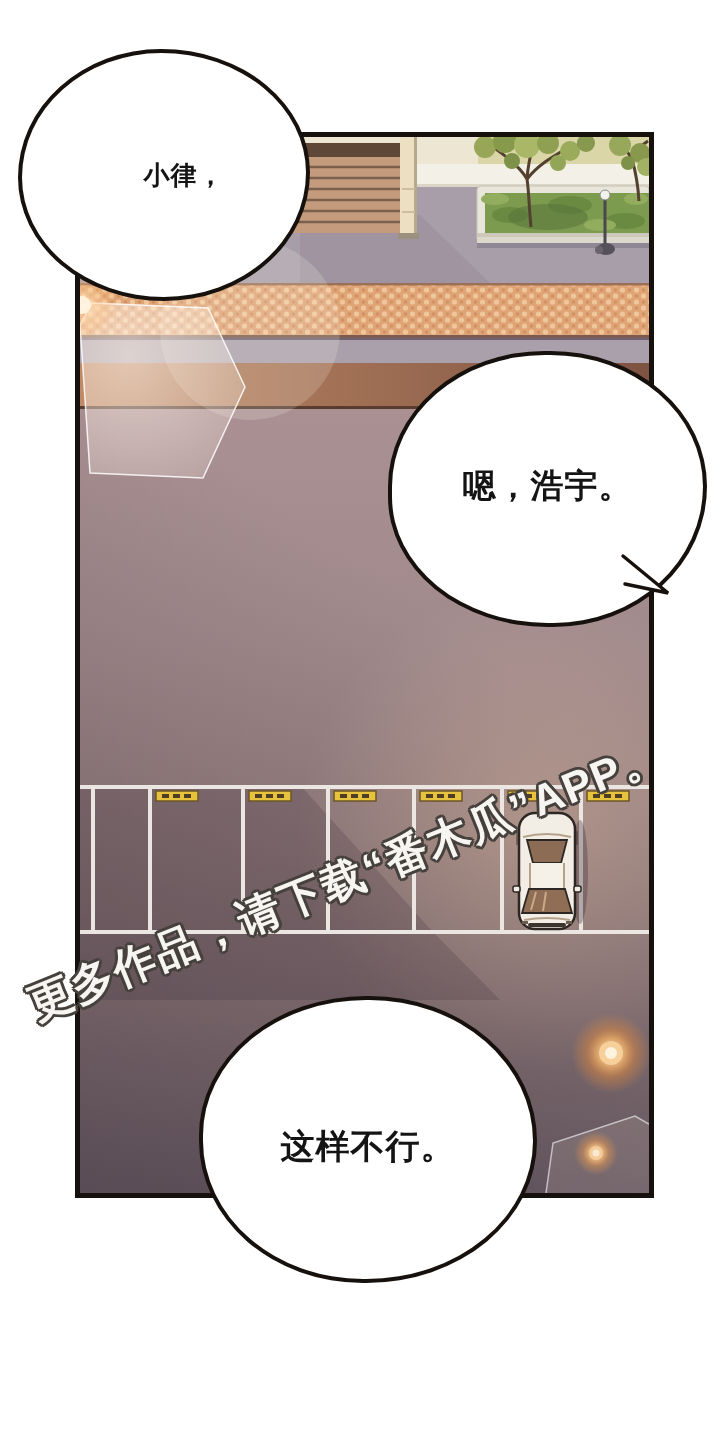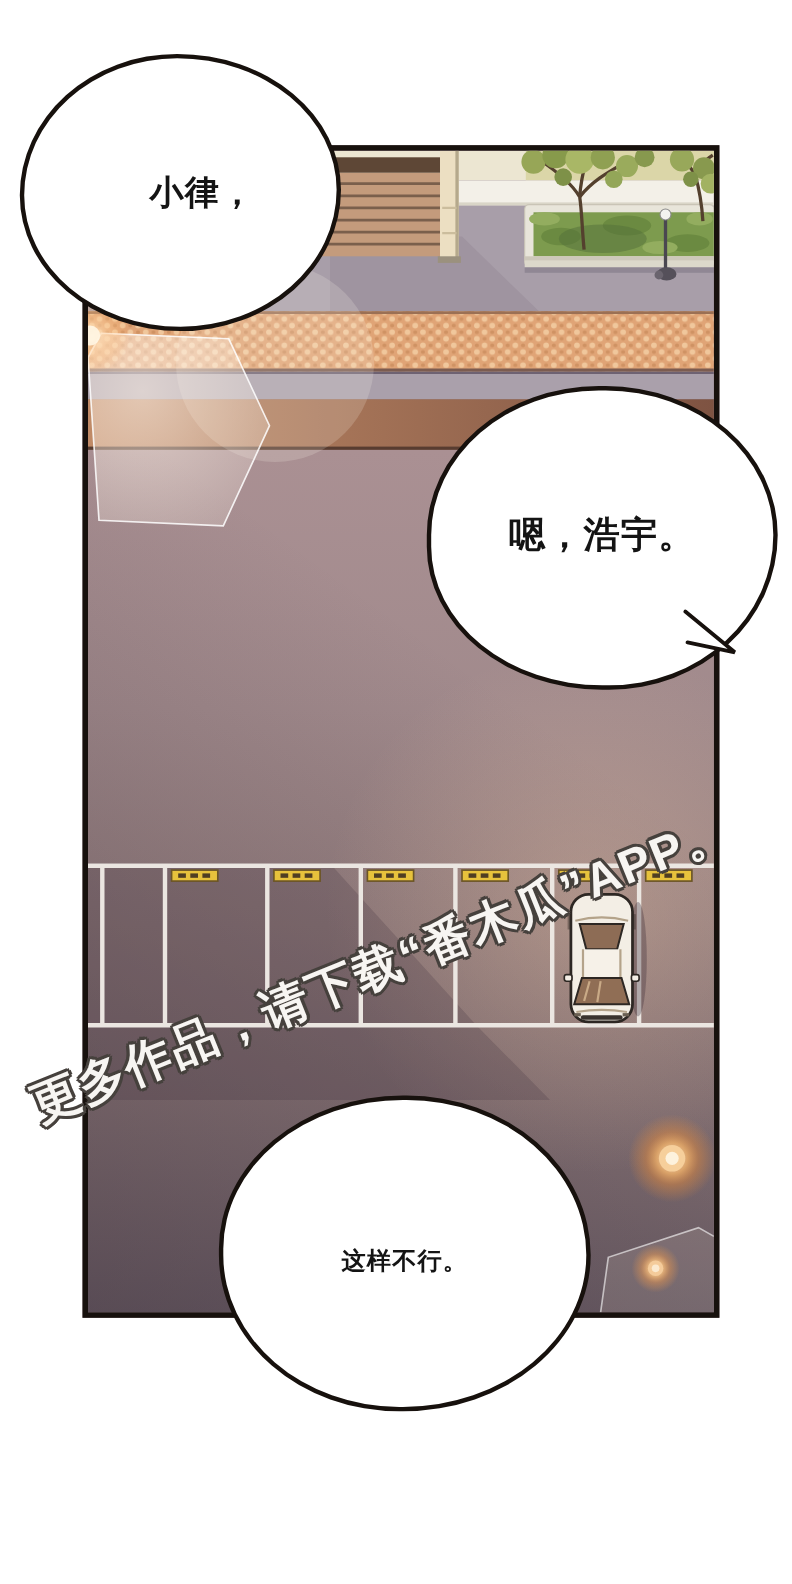"小律，" .bubble-1 .txt { font-size: 31px -> 26px }
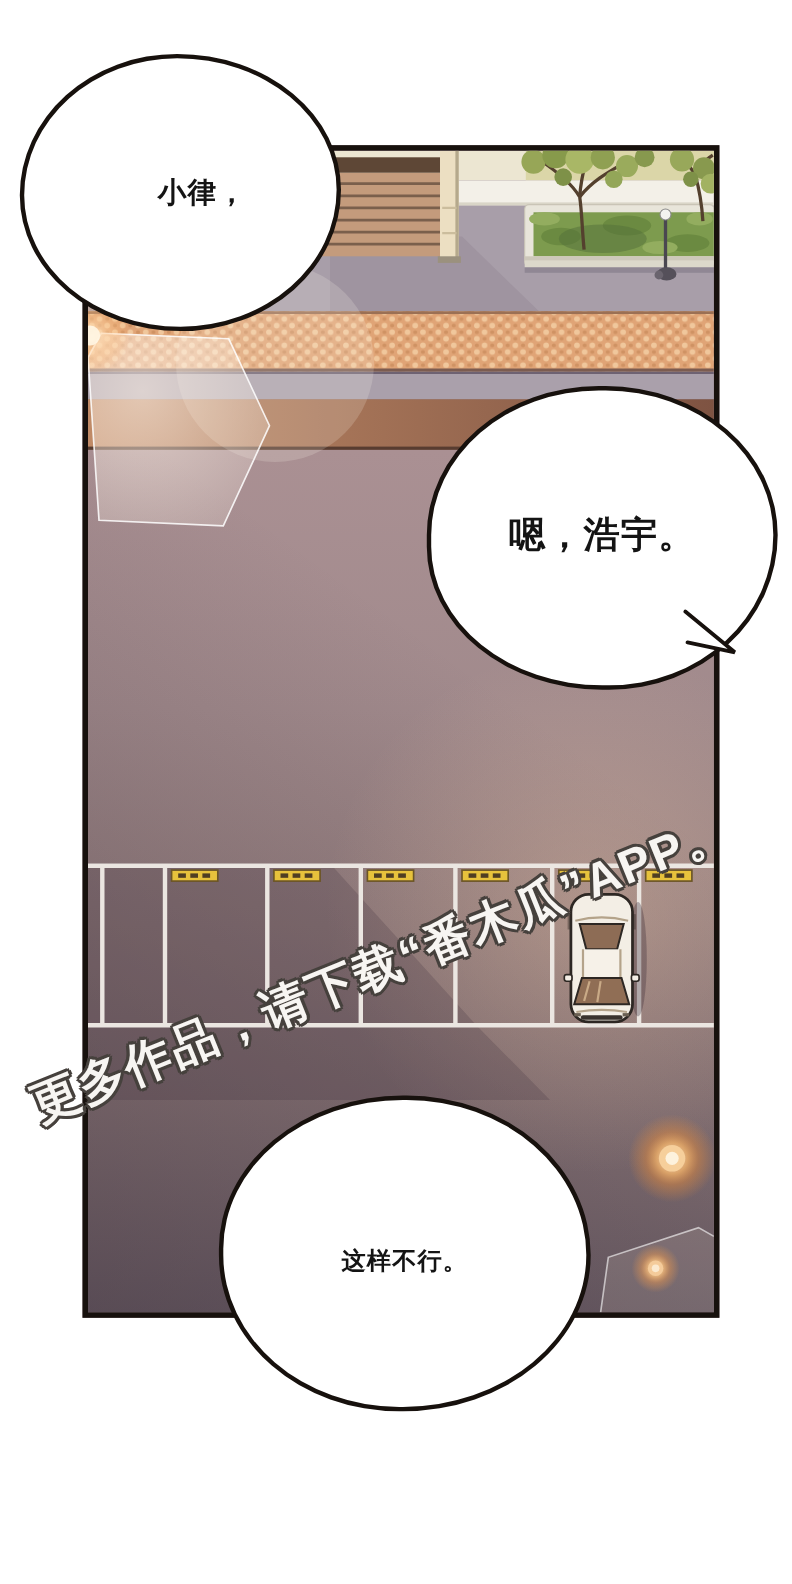"这样不行。" .bubble-3 .txt { font-size: 22px -> 34px }
